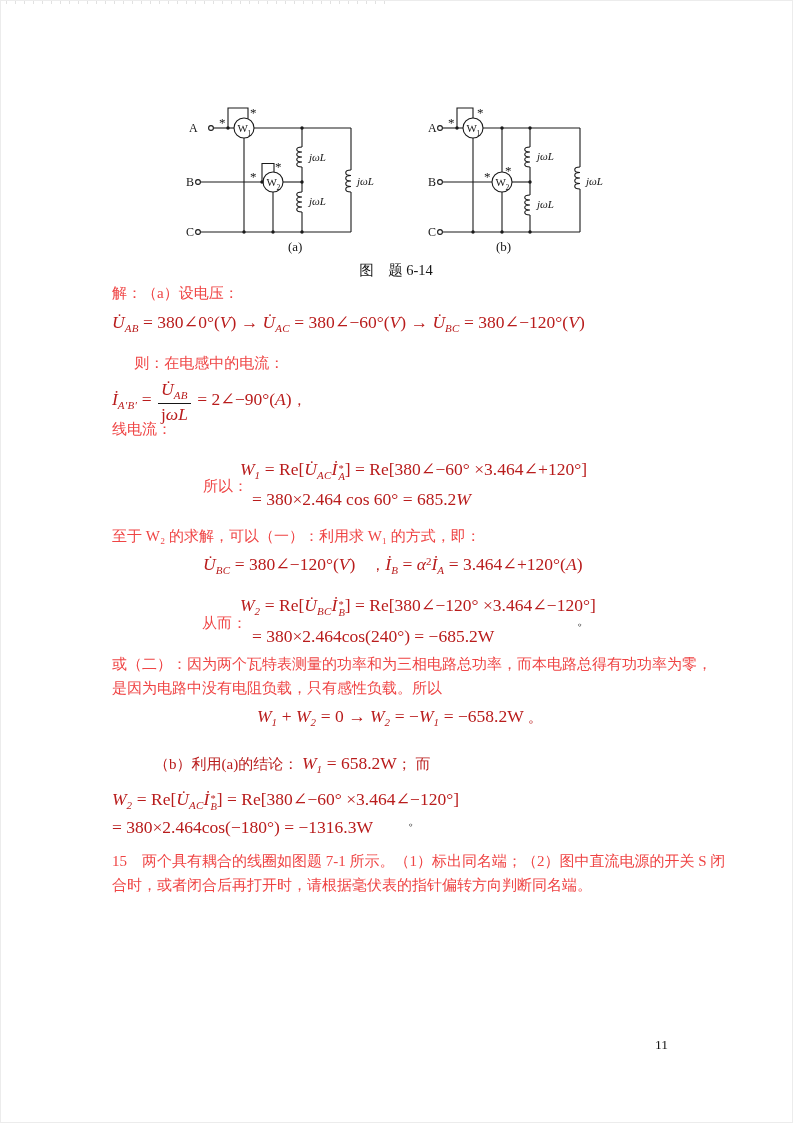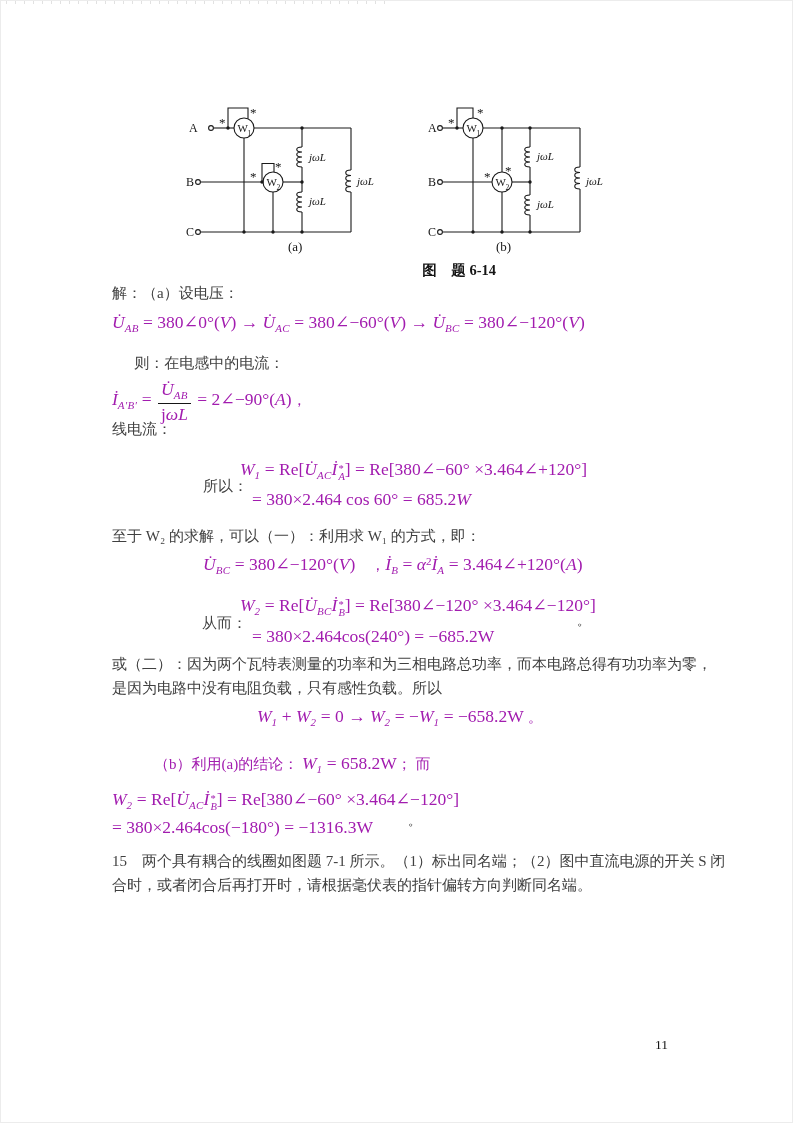"图 题 6-14" div.abs { font-weight: bold -> none; text-align: right -> center }
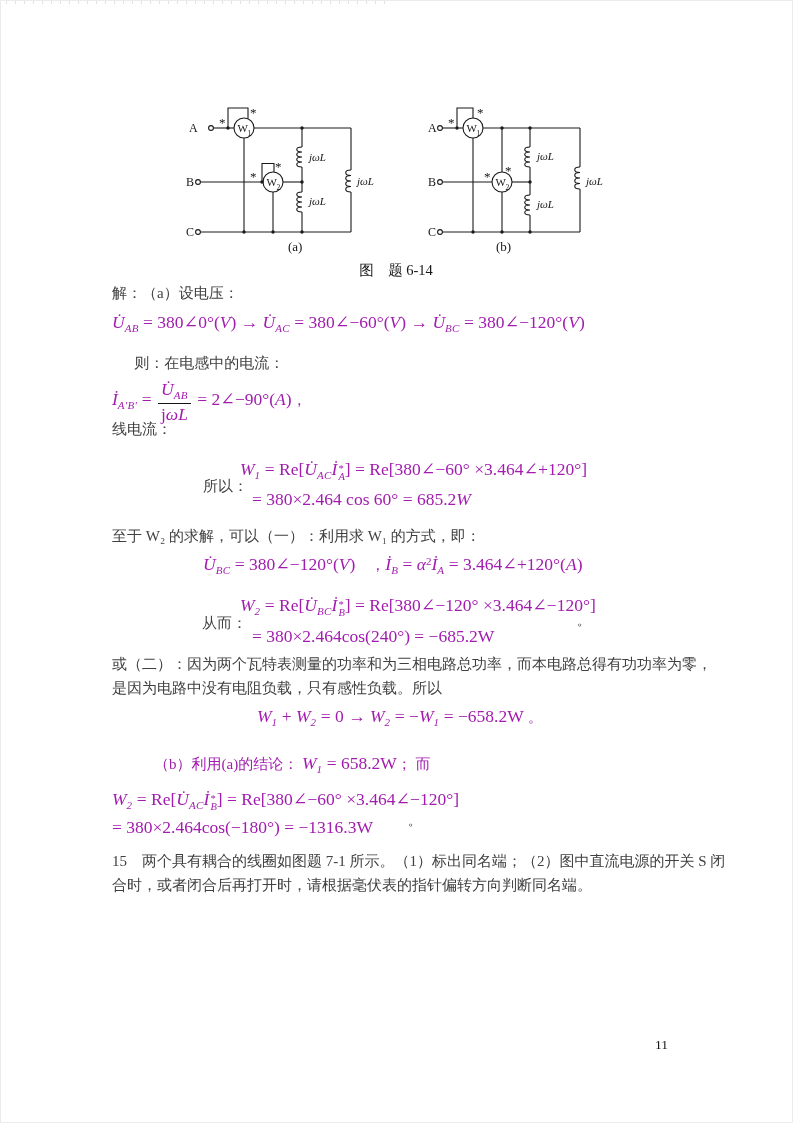"解：（a）设电压：" .cnline { color: #404040 -> #ef4444 }
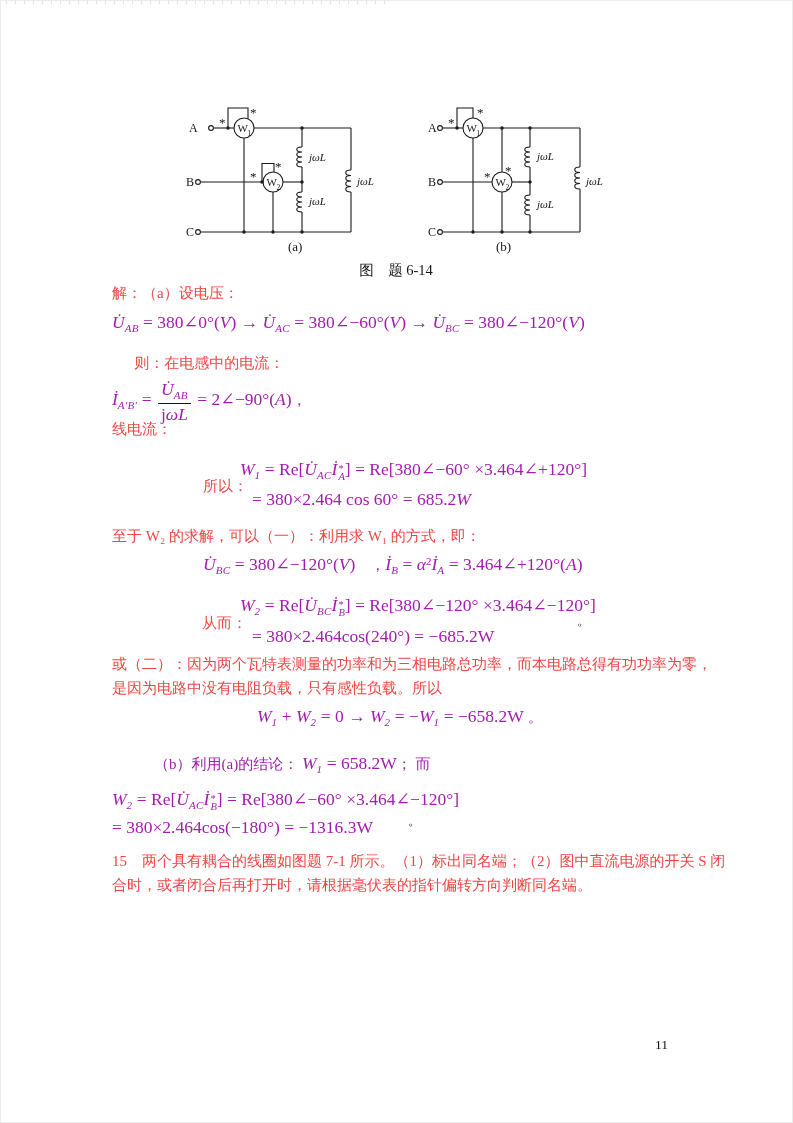"U̇AB = 380∠0°(V) → U̇AC" .eq { color: #a21caf -> #b91c1c }
